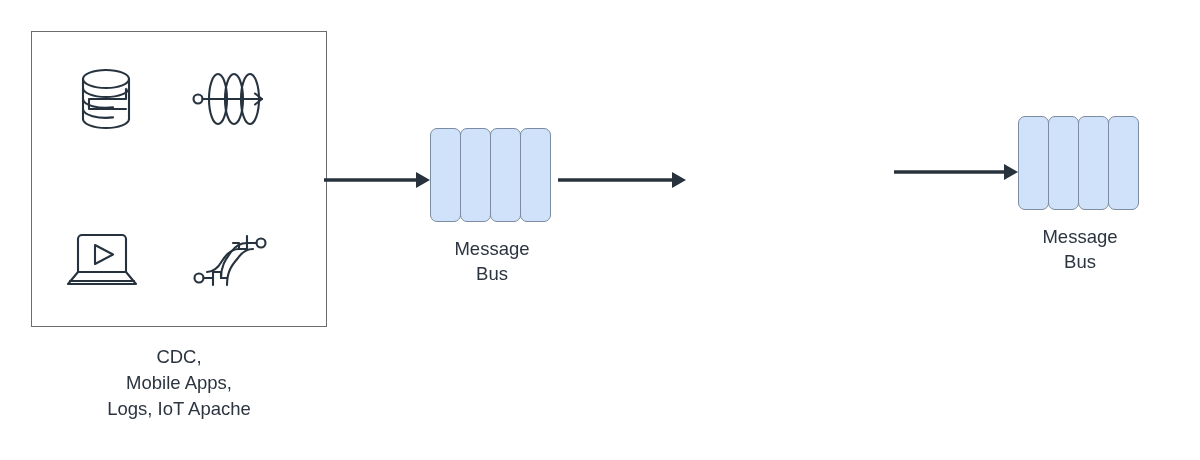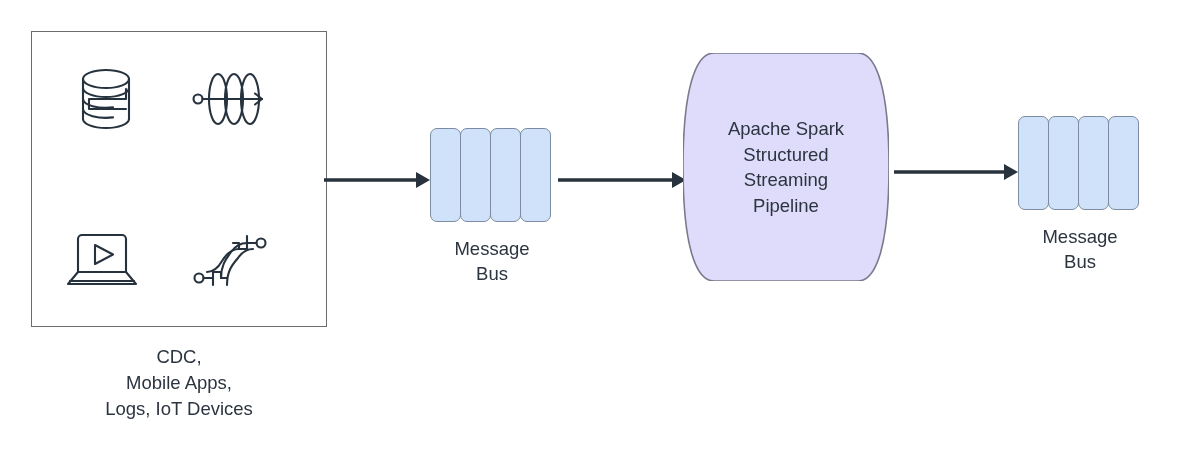"Apache Spark" div.spark { html: <div> <svg> <path></path> </svg> <div>Apache Spark Structured Streaming Pipeline</div> </div> -> none }
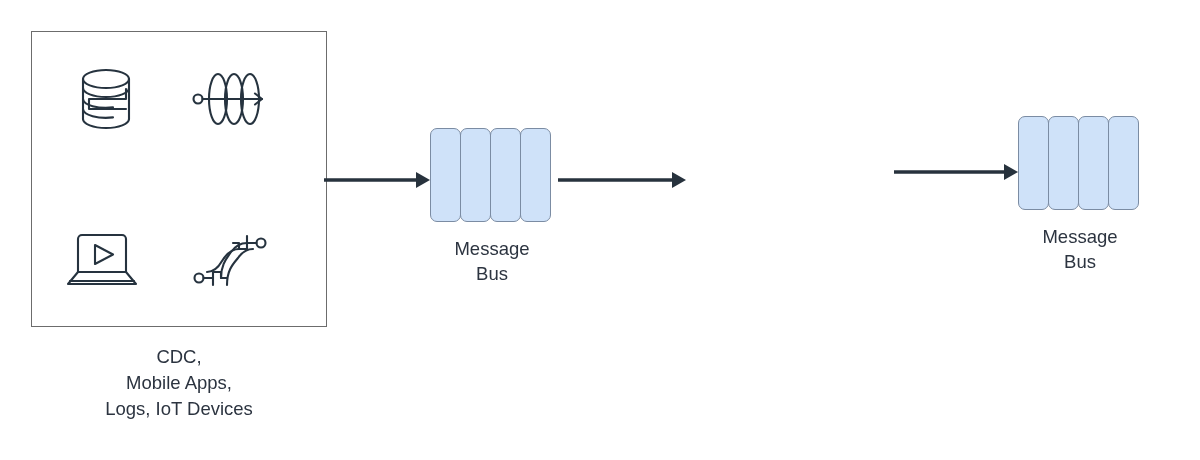"CDC," div.source-caption { text: Devices -> Apache }
